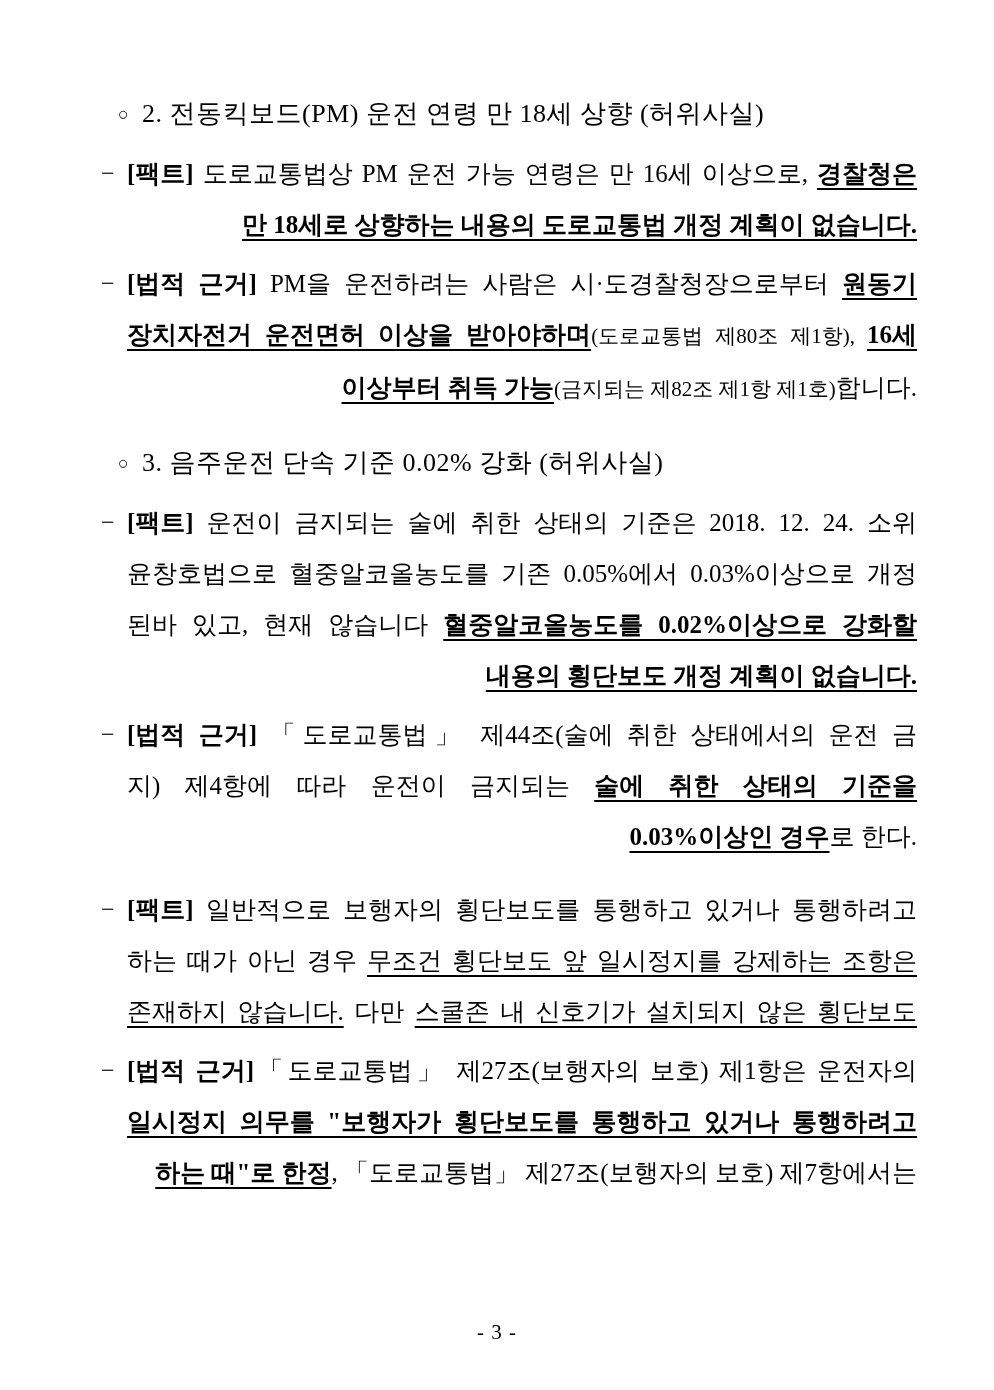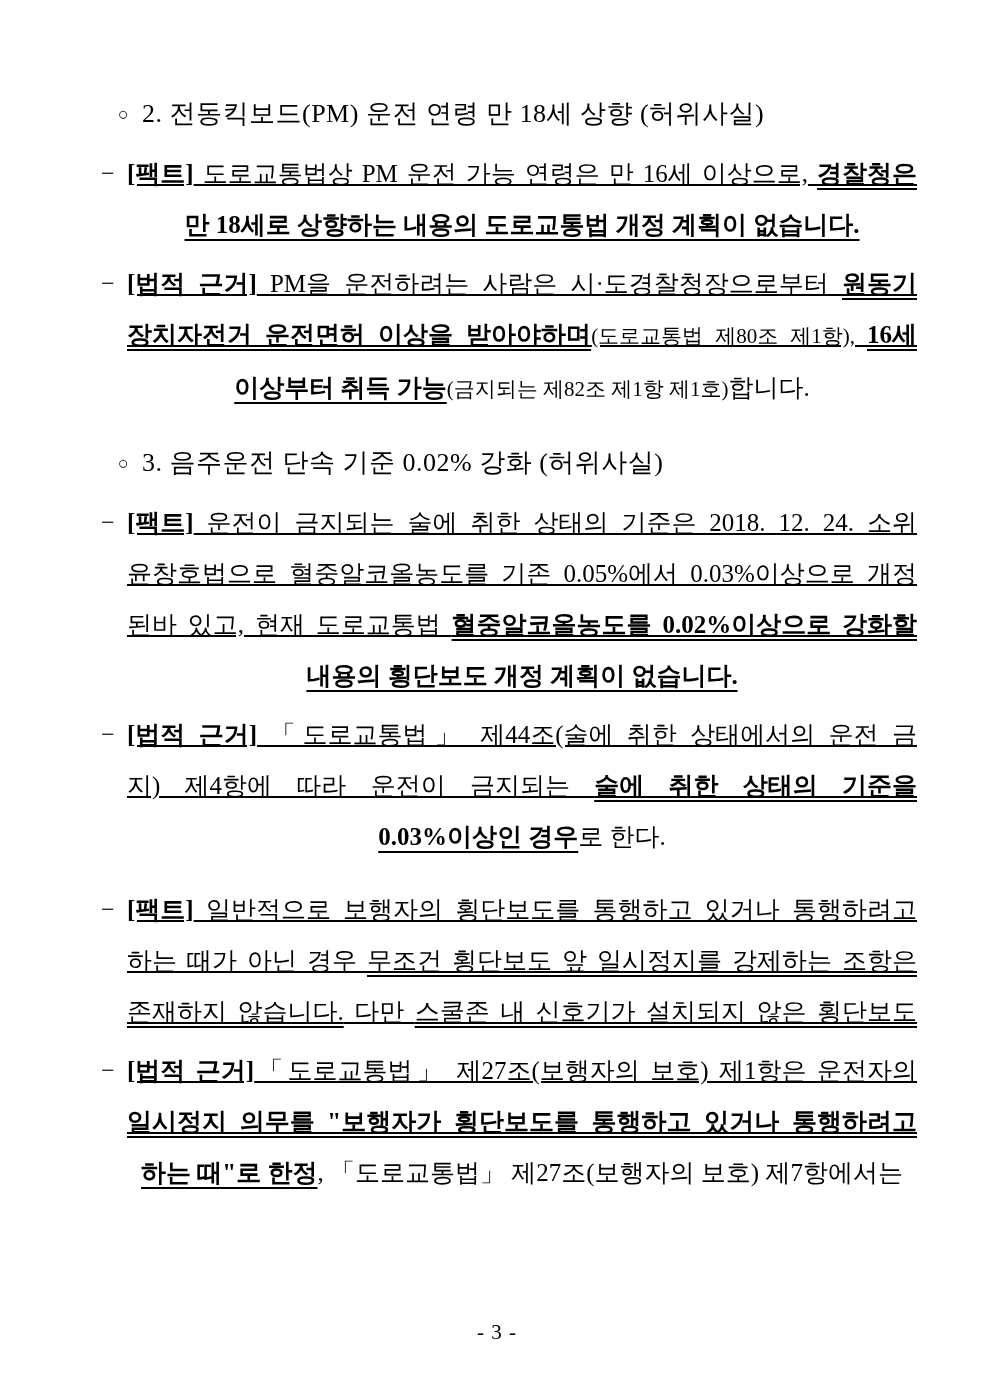"[팩트] 도로교통법상 PM 운전 가능" .line.full { text-decoration: underline -> none }
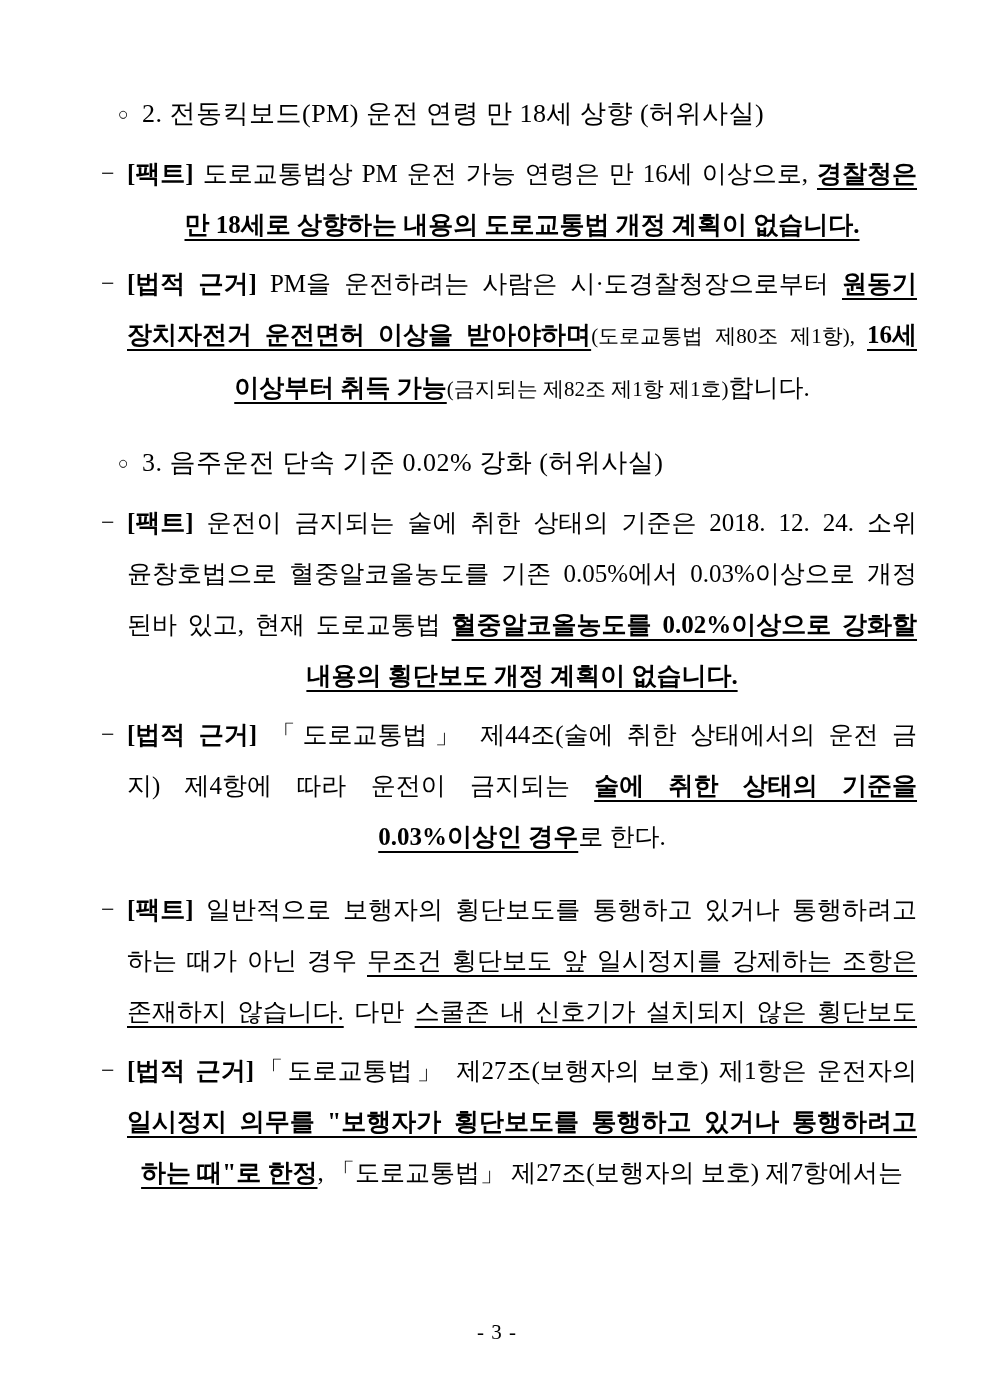"만 18세로 상향하는 내용의 도로교통법" .line.last { text-align: center -> right }
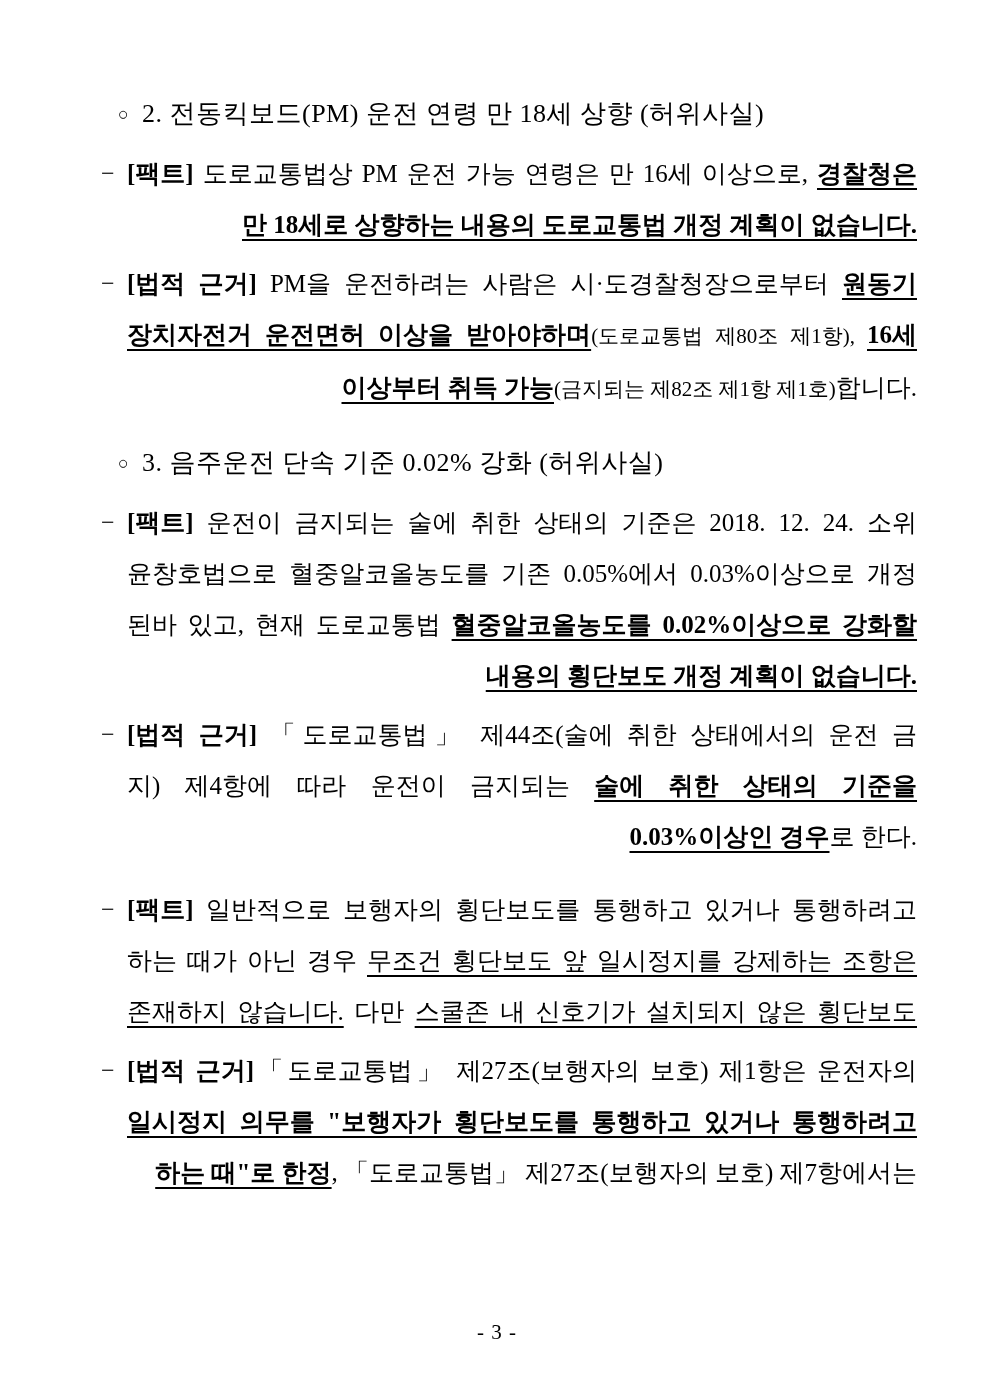"된바 있고, 현재 도로교통법" span.seg-n { text: 도로교통법 -> 않습니다 }
